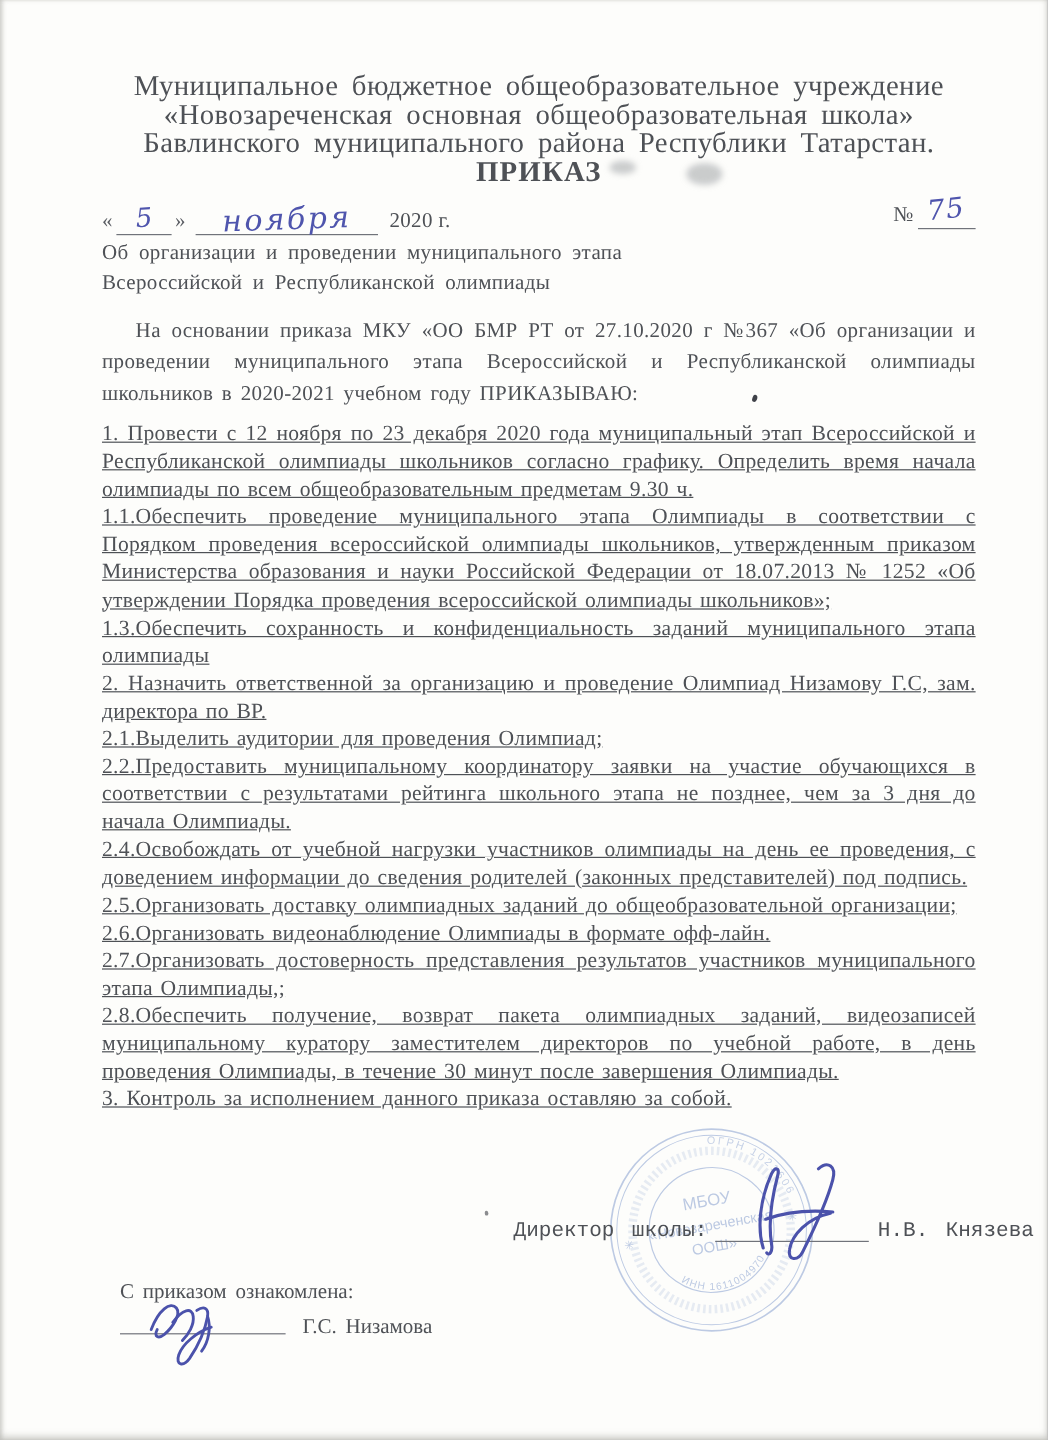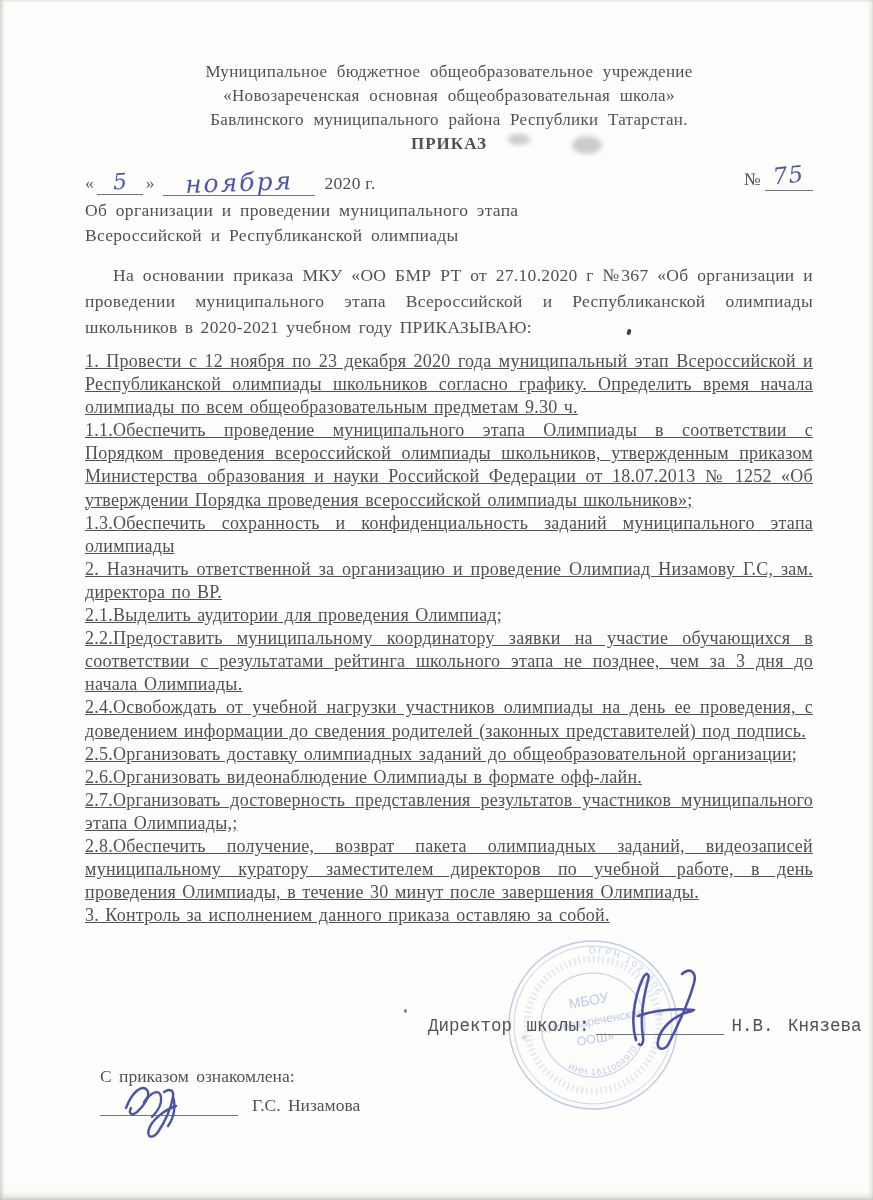"Муниципальное бюджетное" .doc-header { font-size: 17px -> 24px }
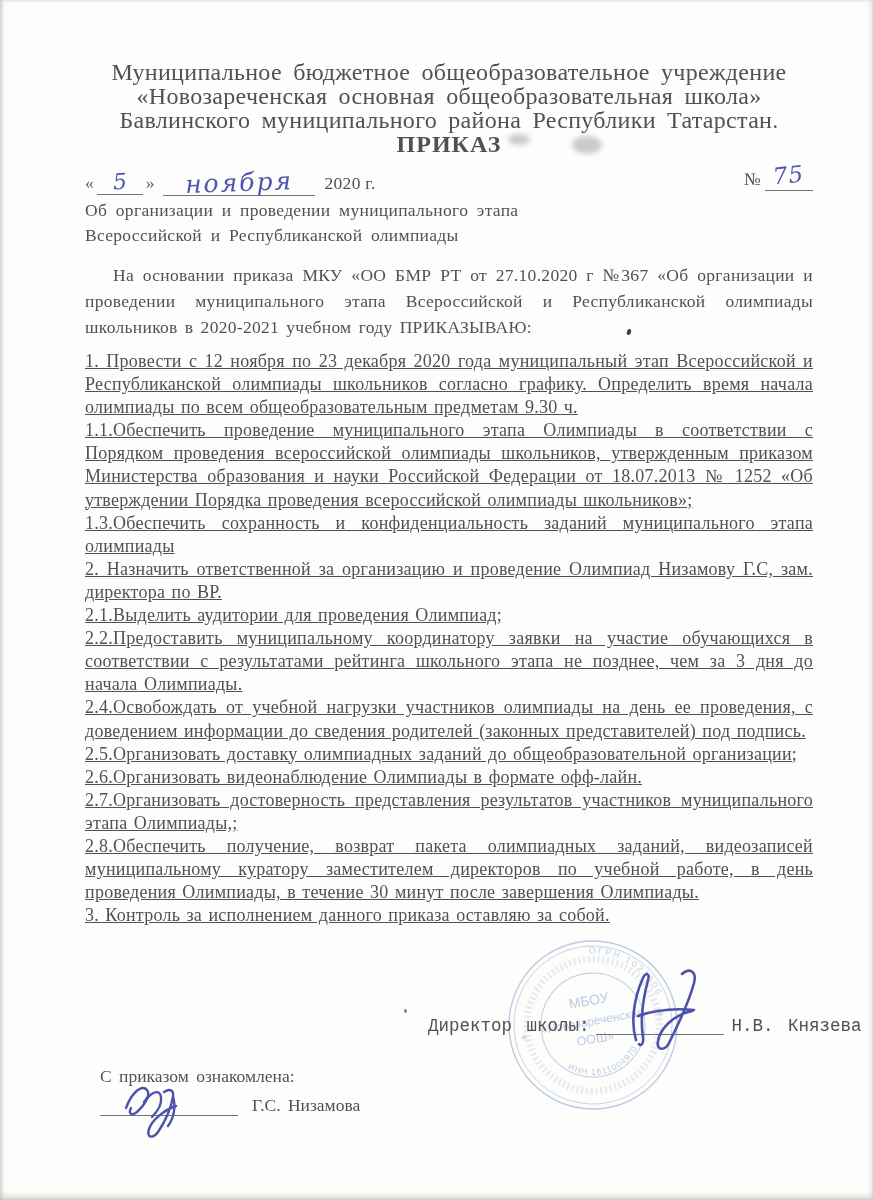"Г.С. Низамова" .ack-sign-row { align-items: flex-end -> flex-start }
